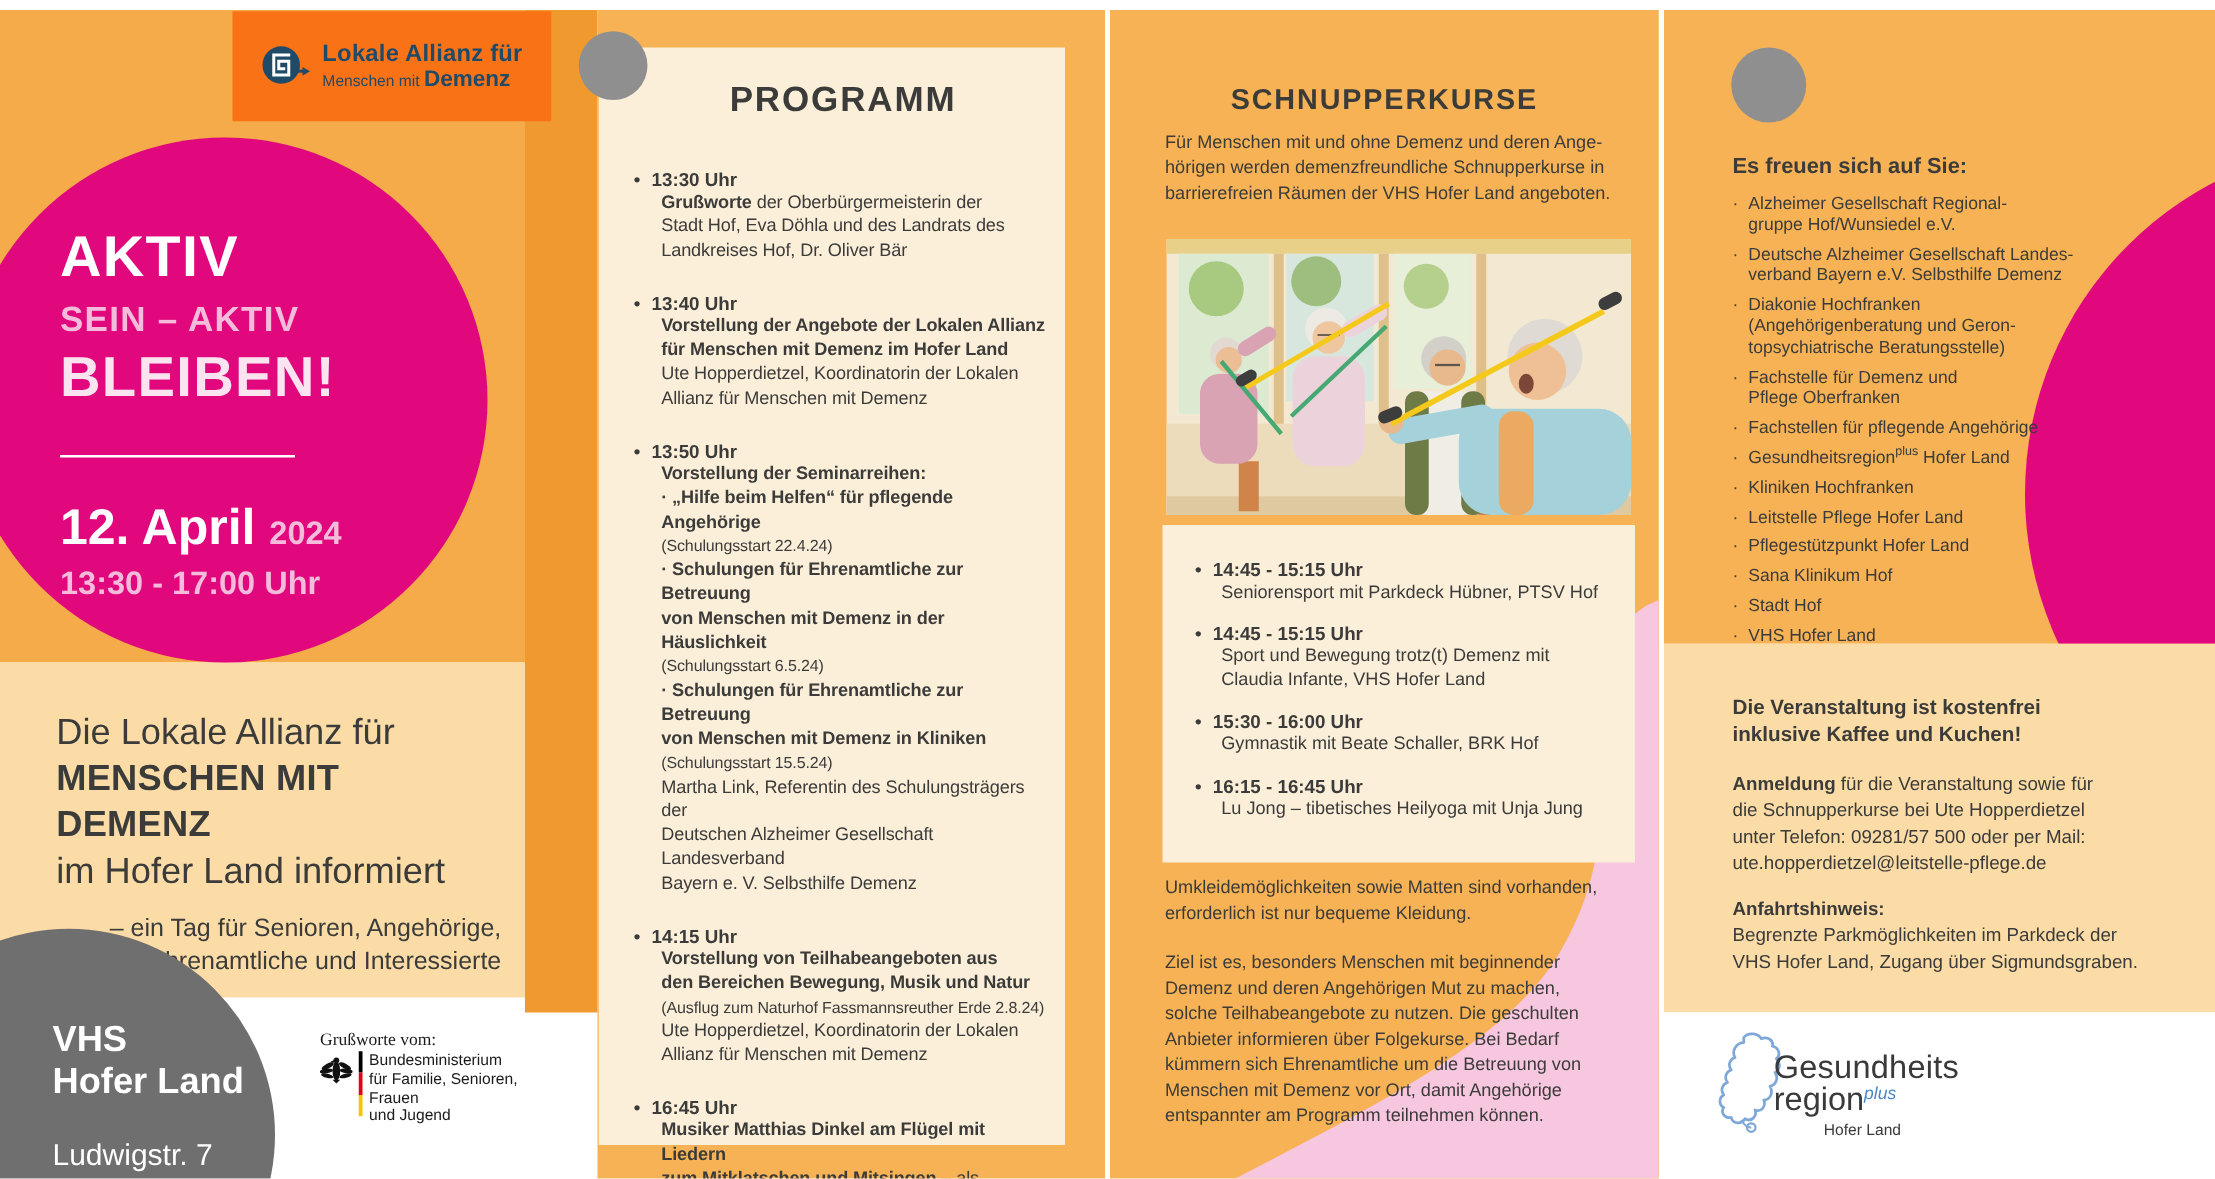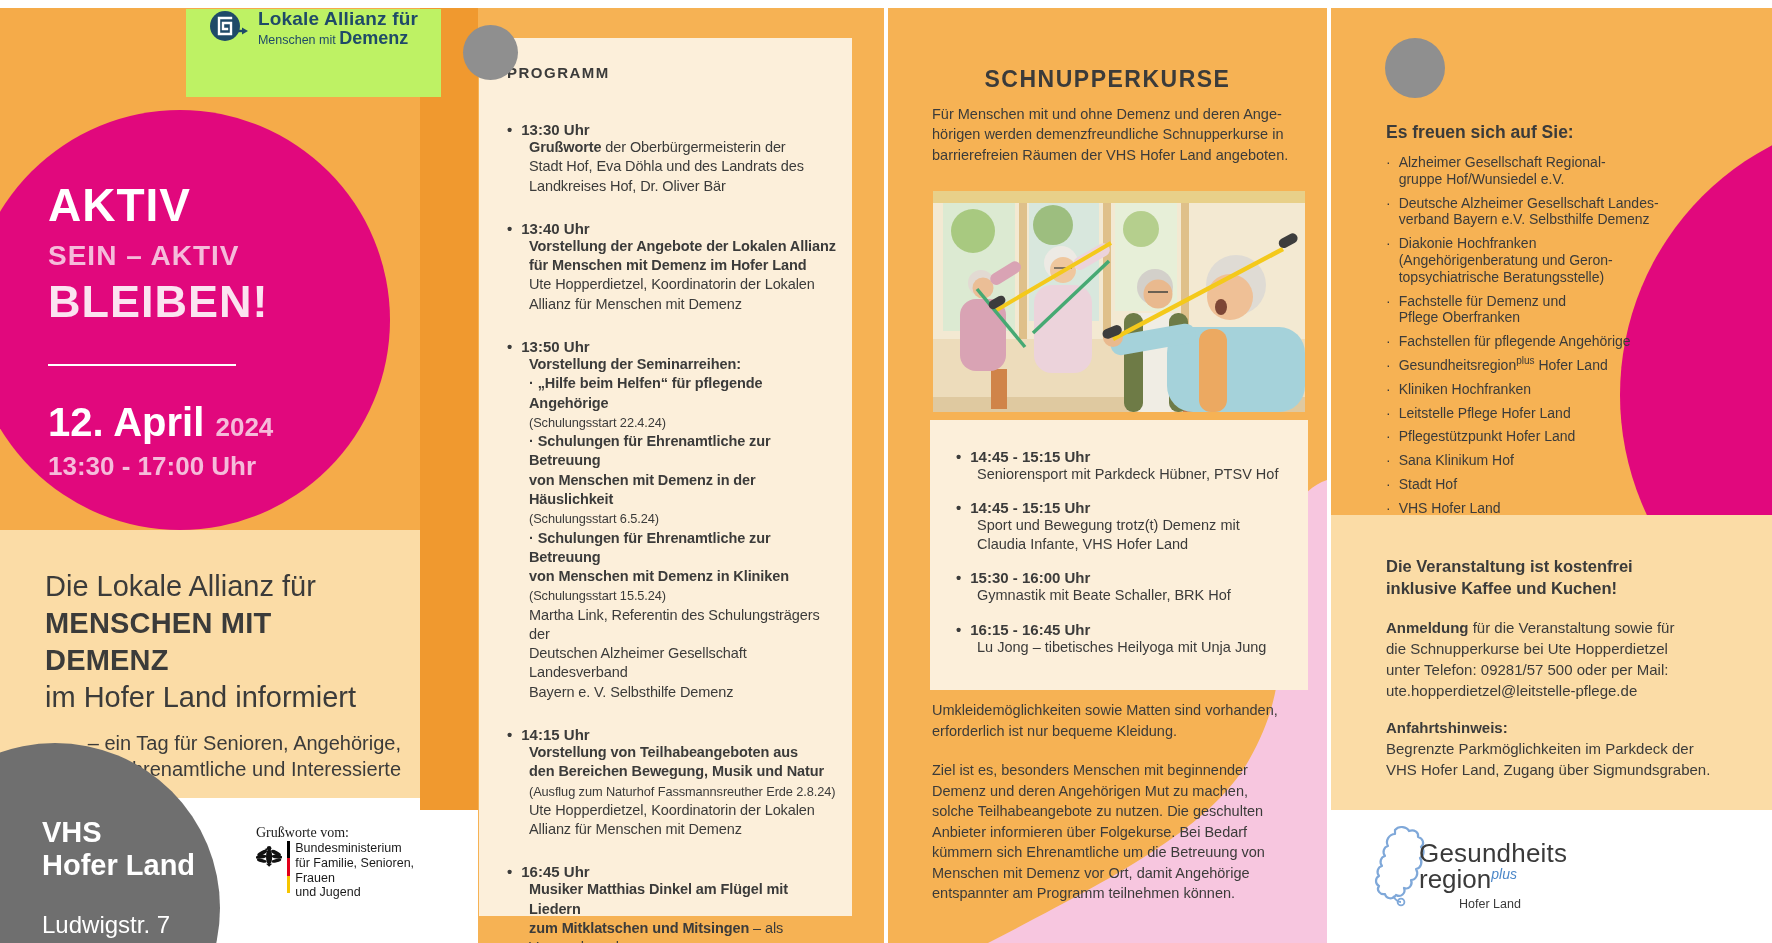"Lokale Allianz für" .logo-box { align-items: none -> center; background: #bef264 -> #f97316 }
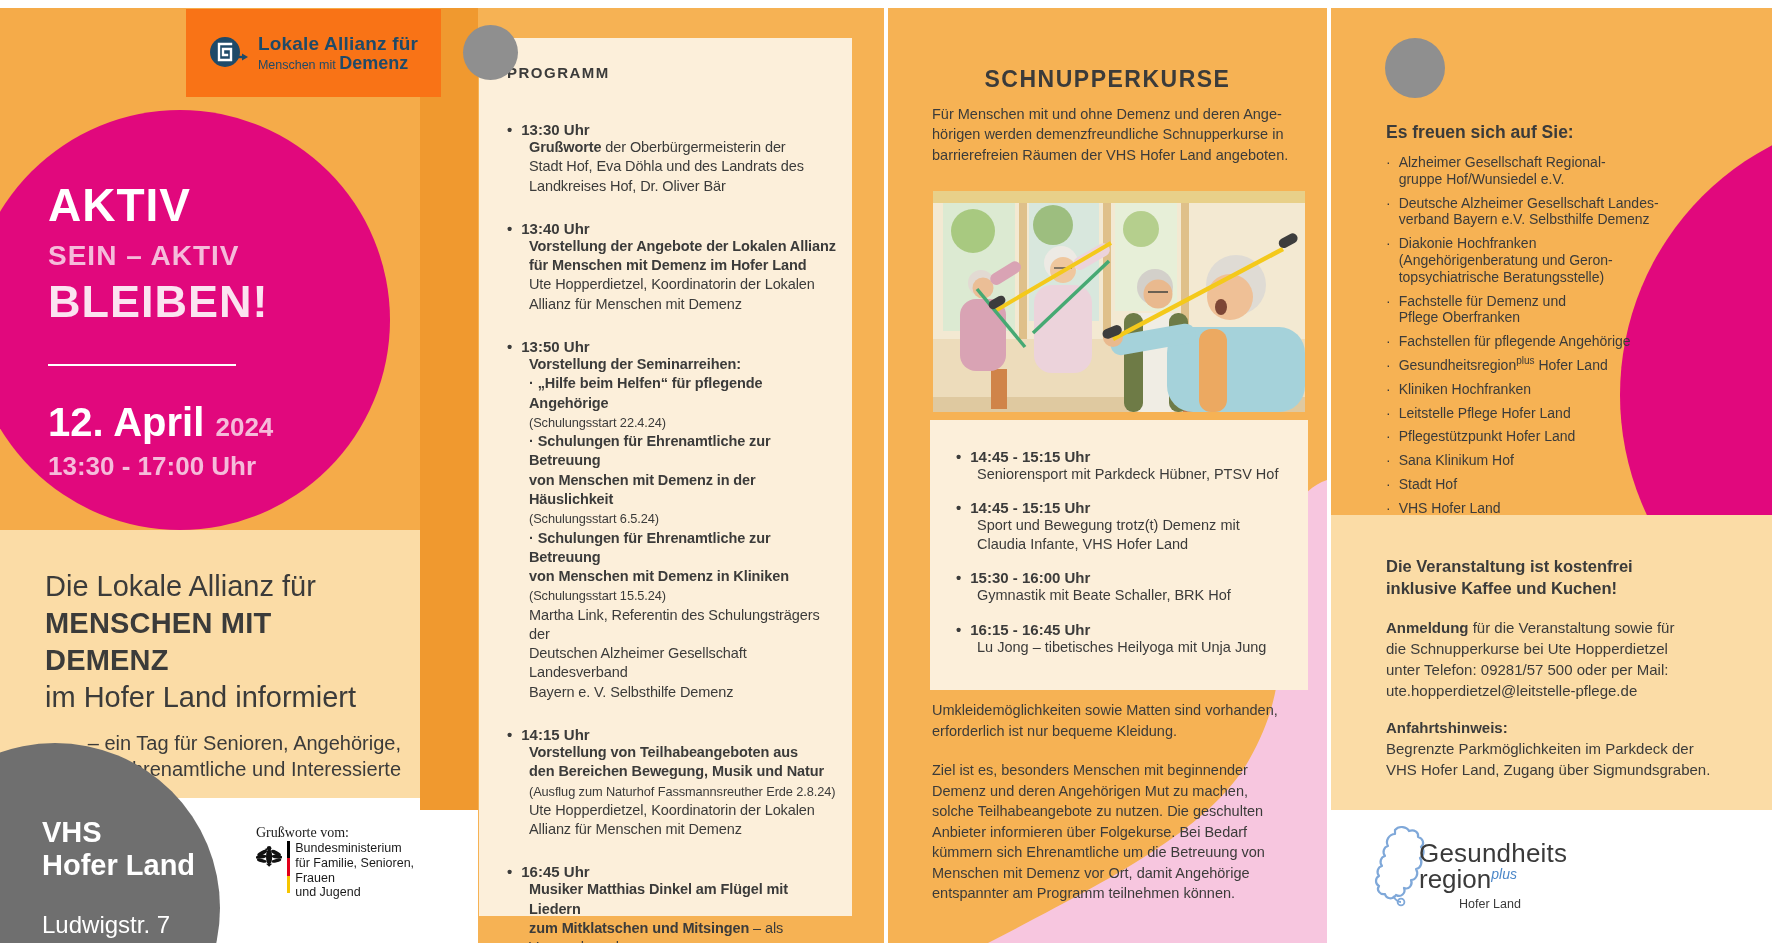"PROGRAMM" .card-heading { font-size: 15px -> 28px; text-align: none -> center }
